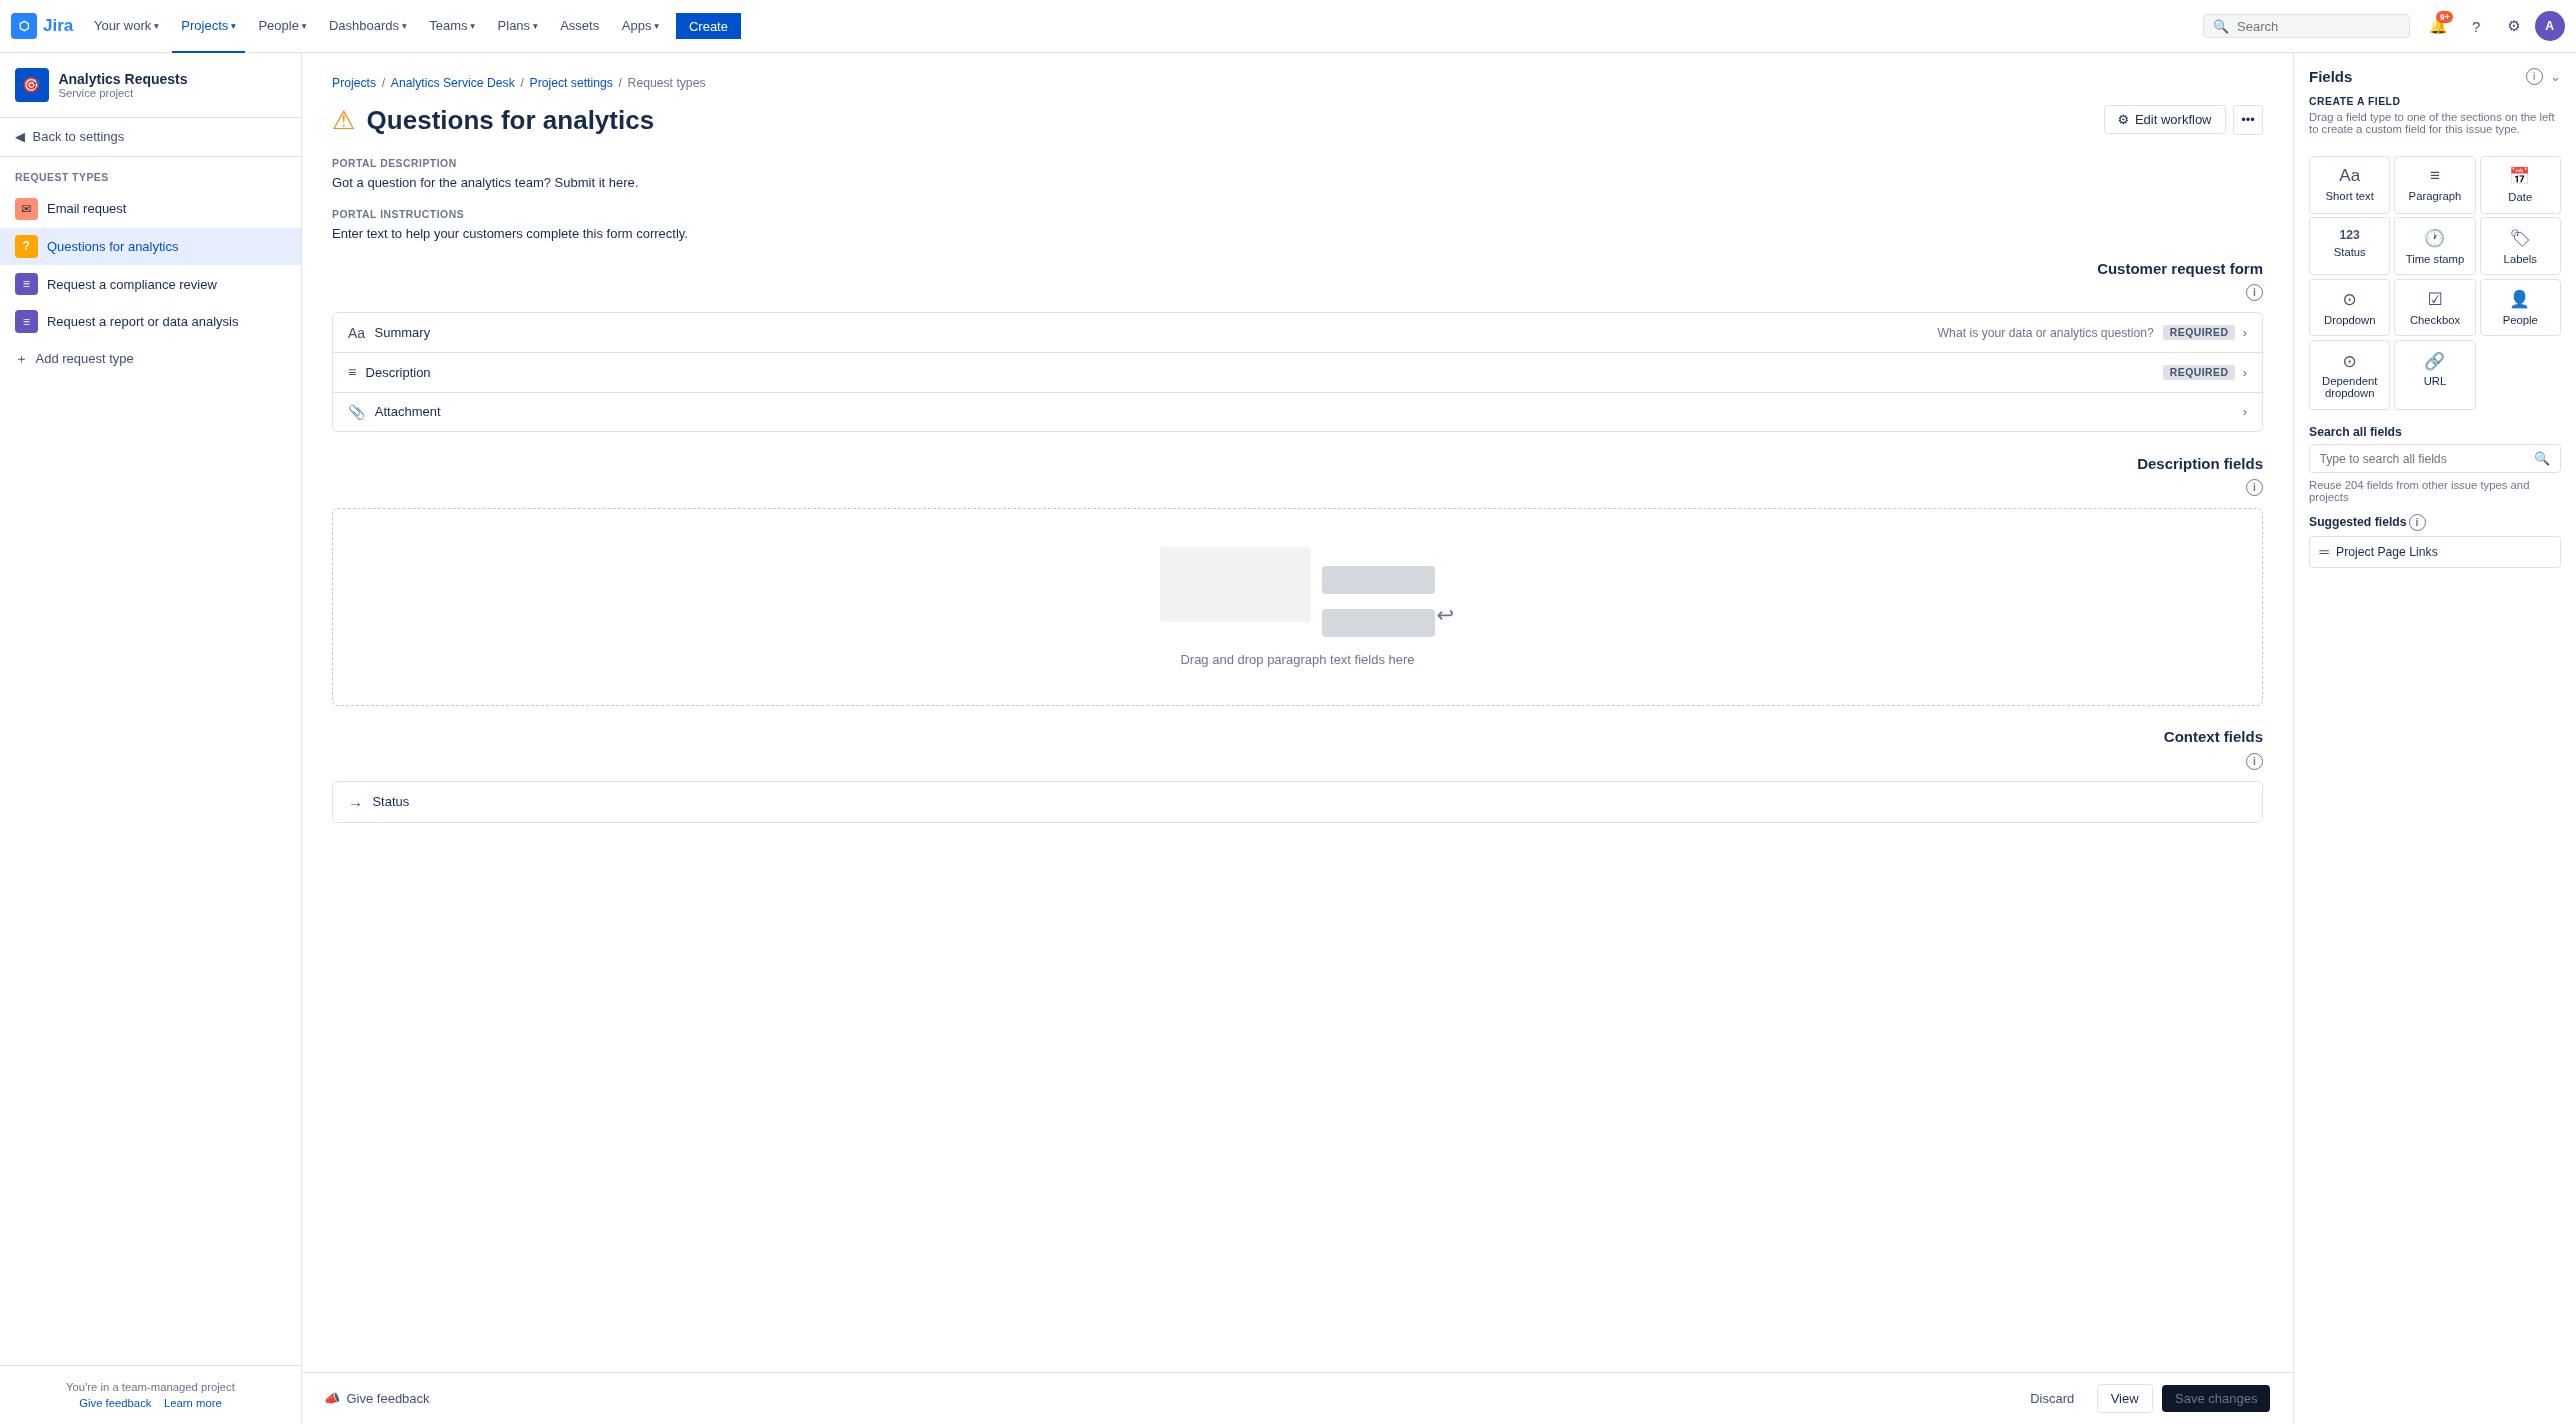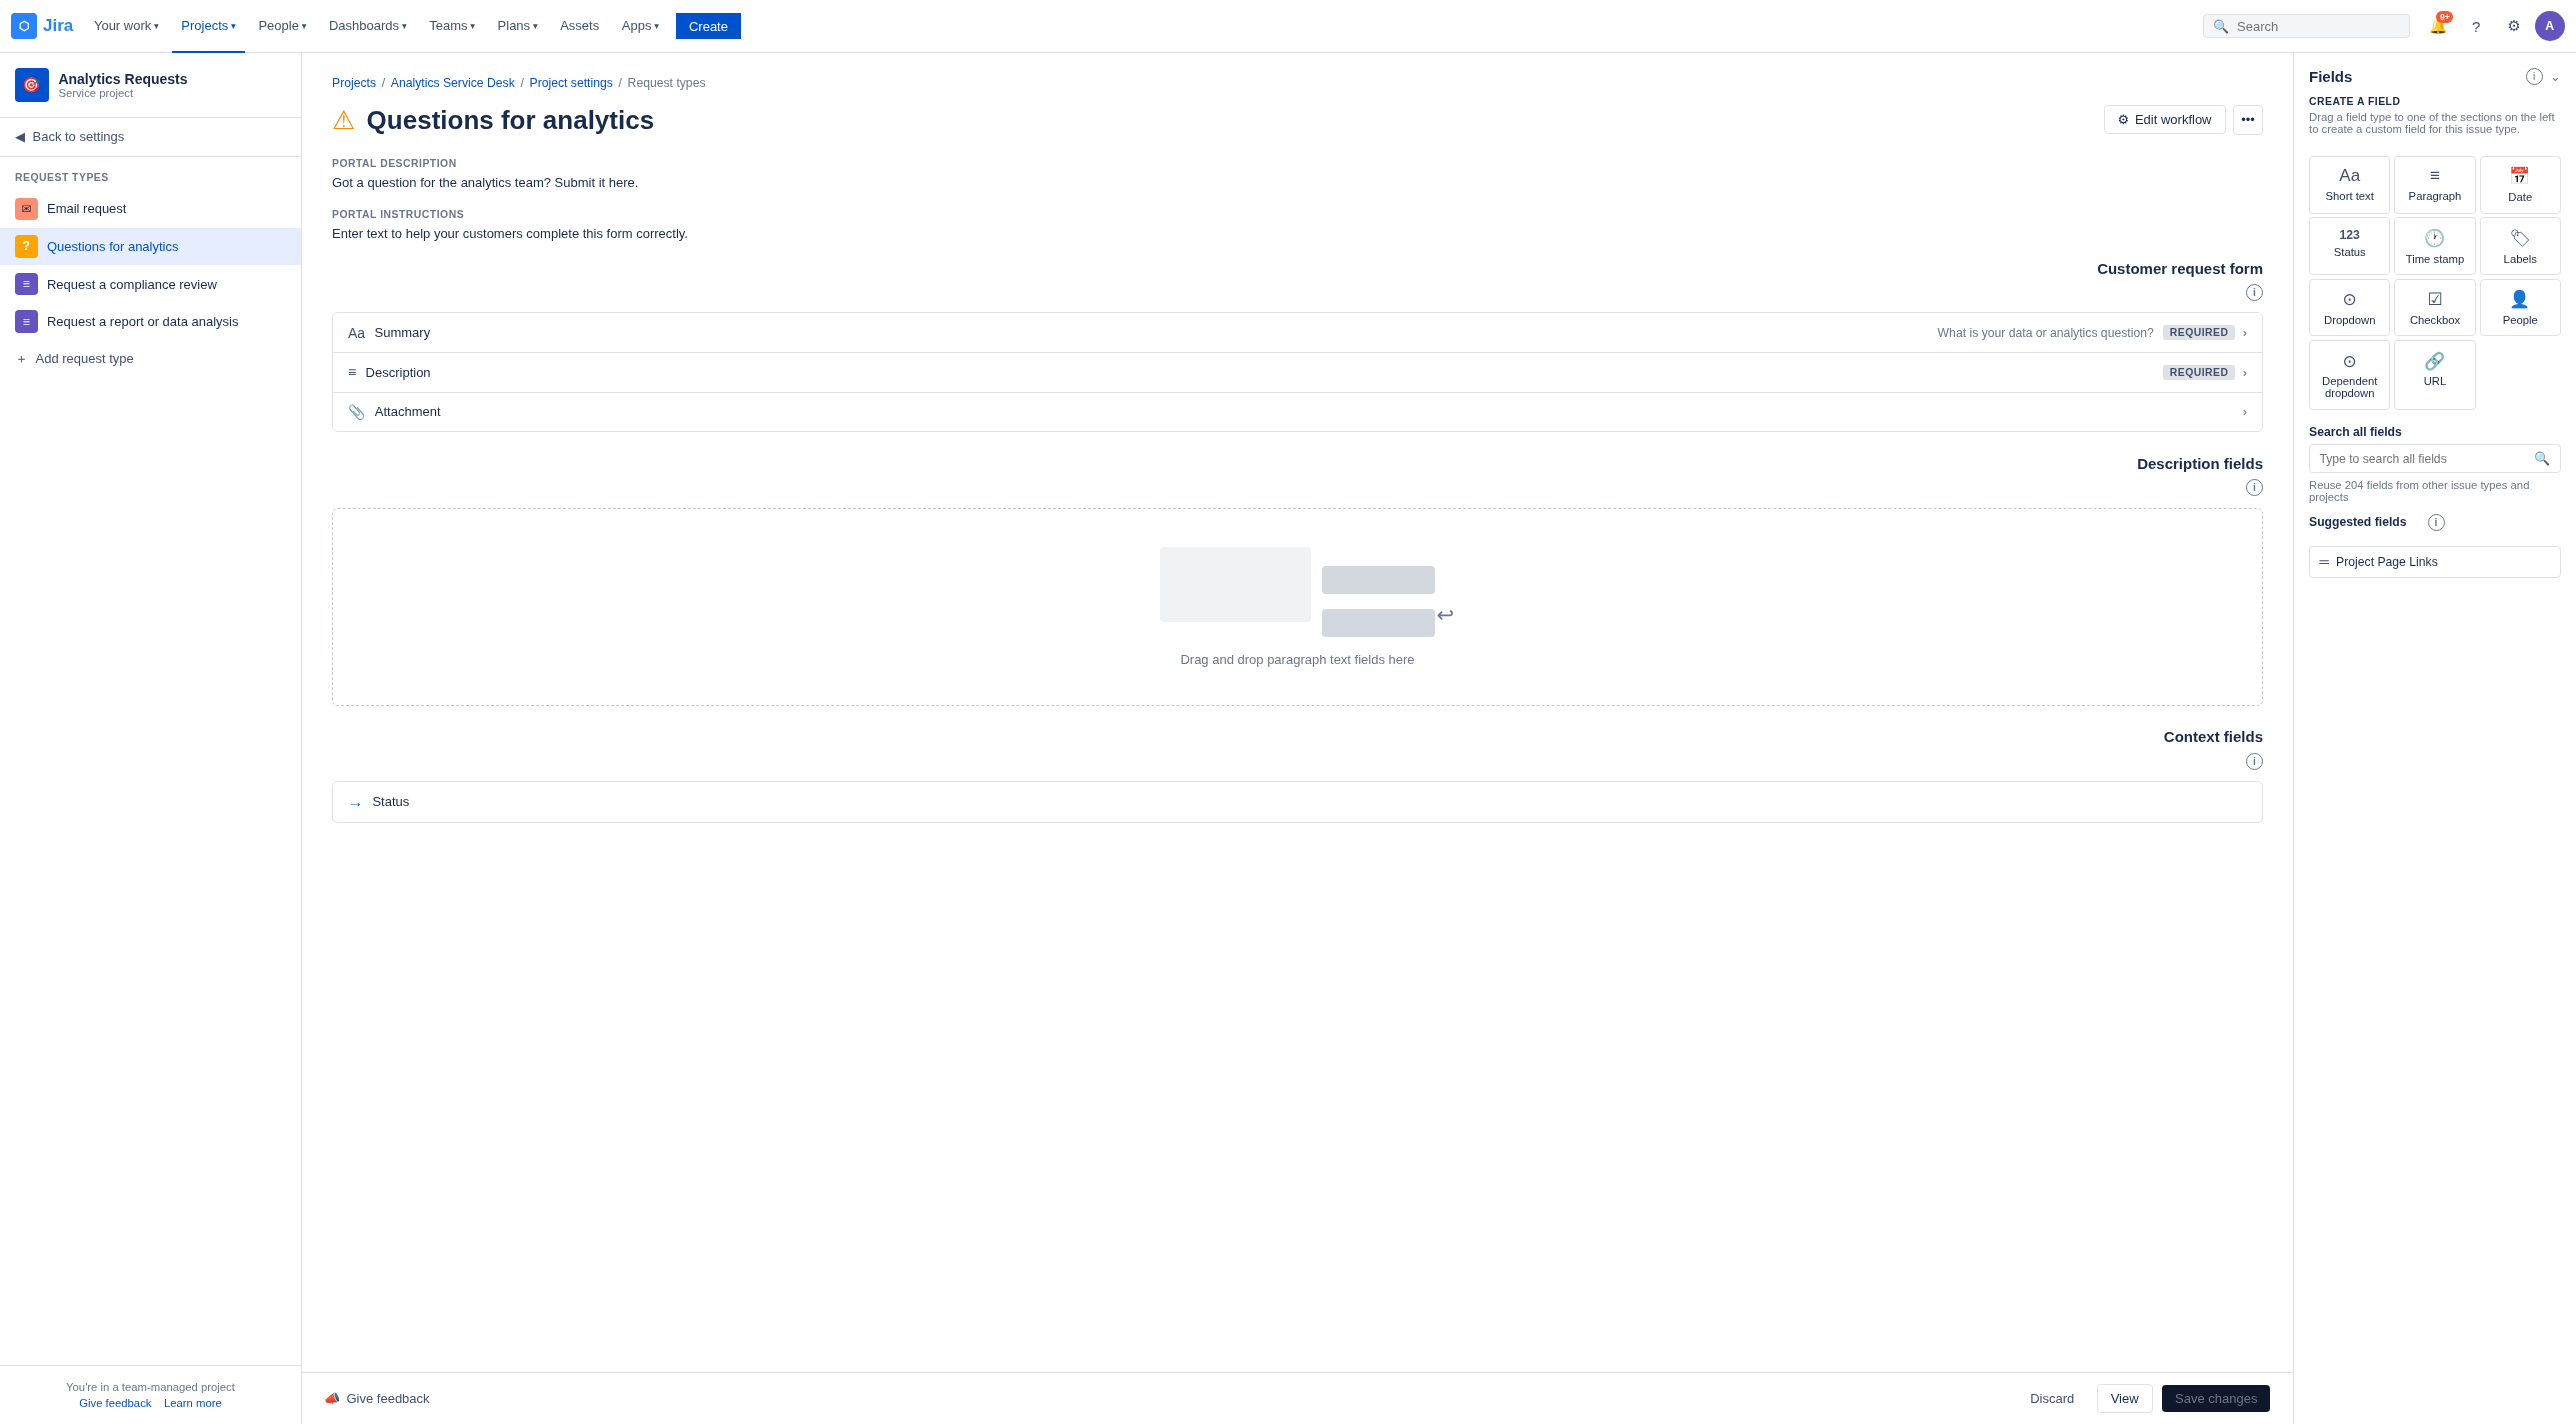"Suggested fields" .suggested-label { gap: 21px -> 2px; margin-bottom: 15px -> 5px }
